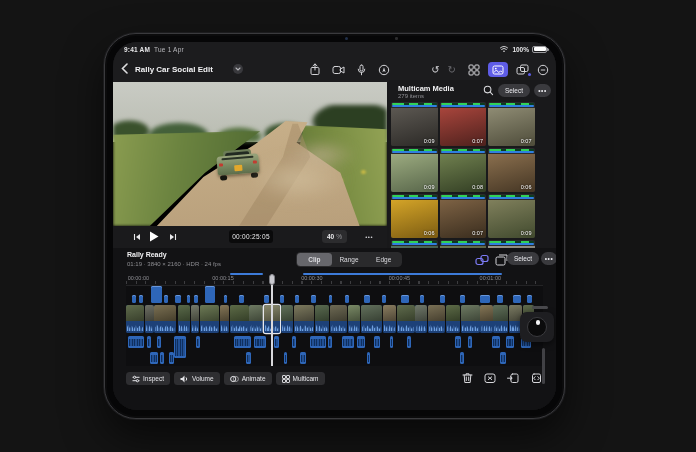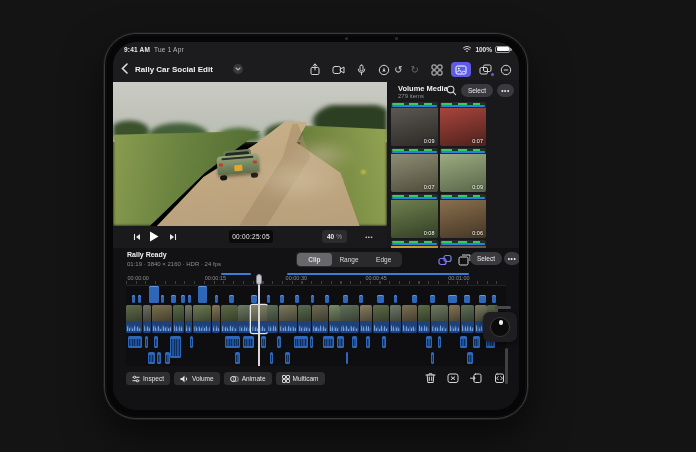"Rally Car Social Edit" .device { width: 424px -> 461px }
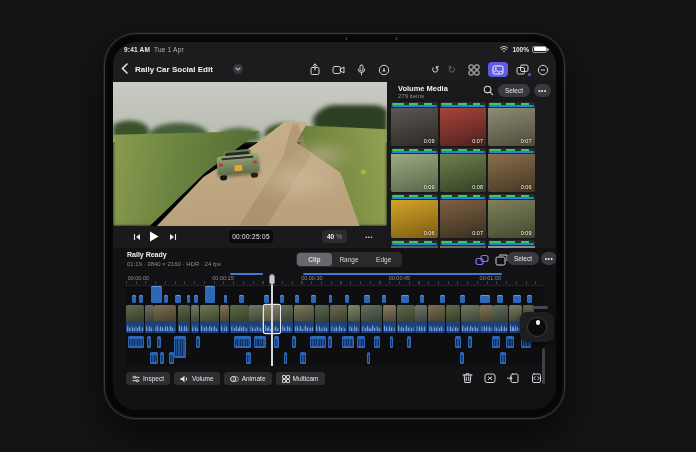"Volume Media" div.pm-title { text: Volume -> Multicam }
